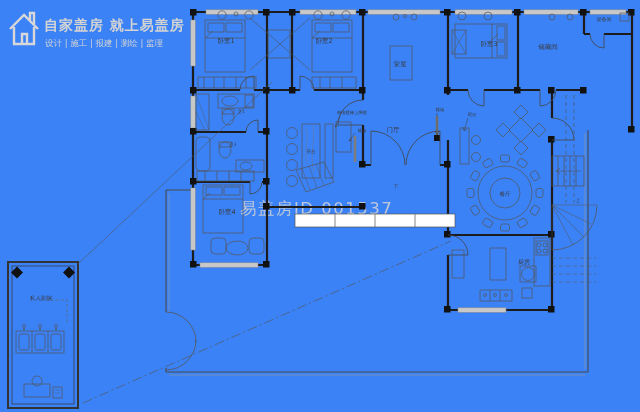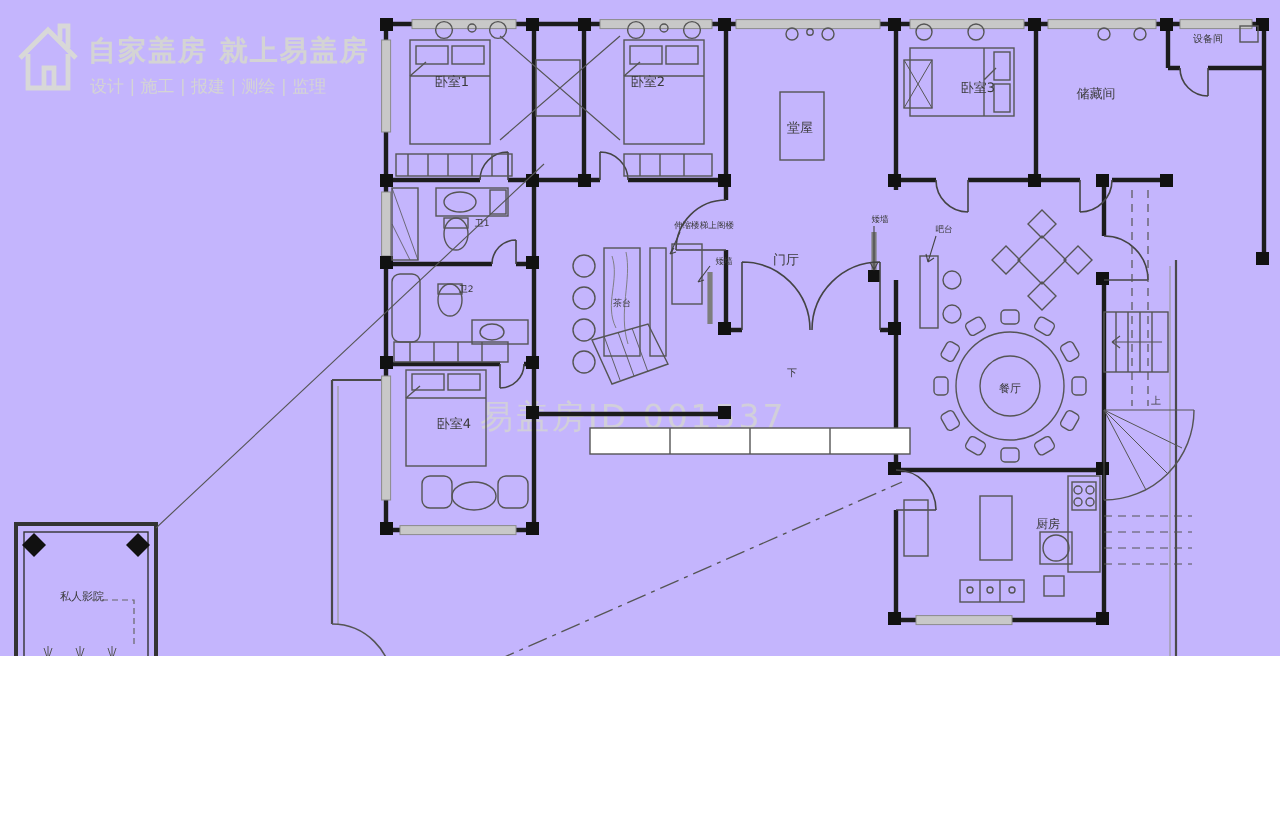"自家盖房 就上易盖房" .stage { background: #c4b5fd -> #3b82f6; height: 328px -> 412px }
